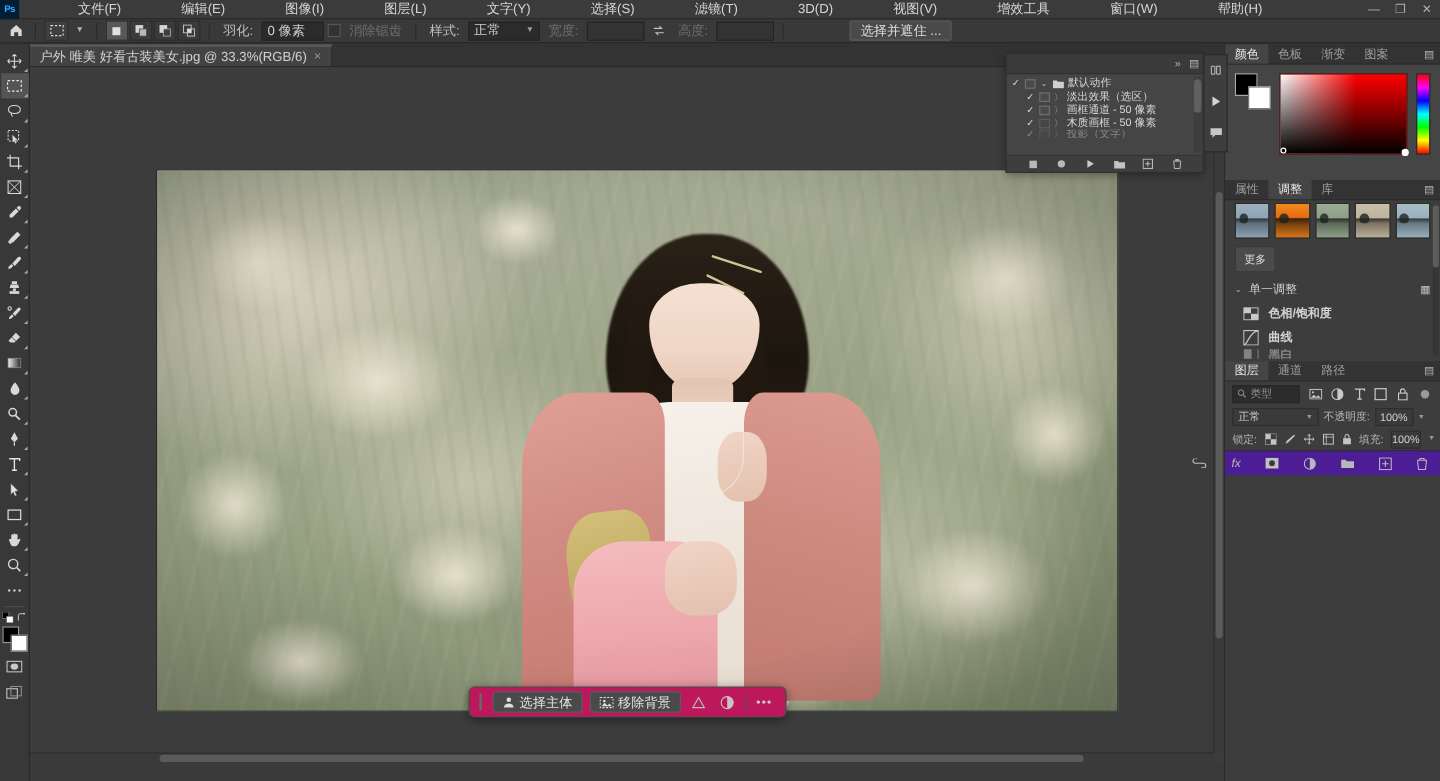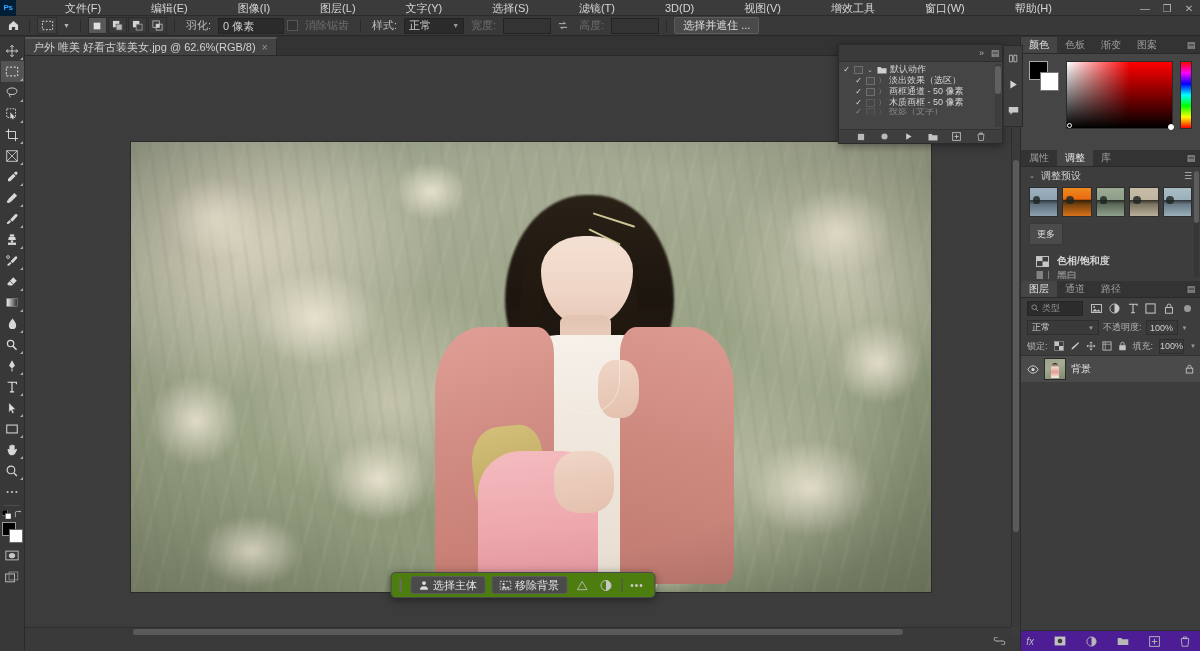"0 像素" .ob-input.w60 { width: 66px -> 52px }
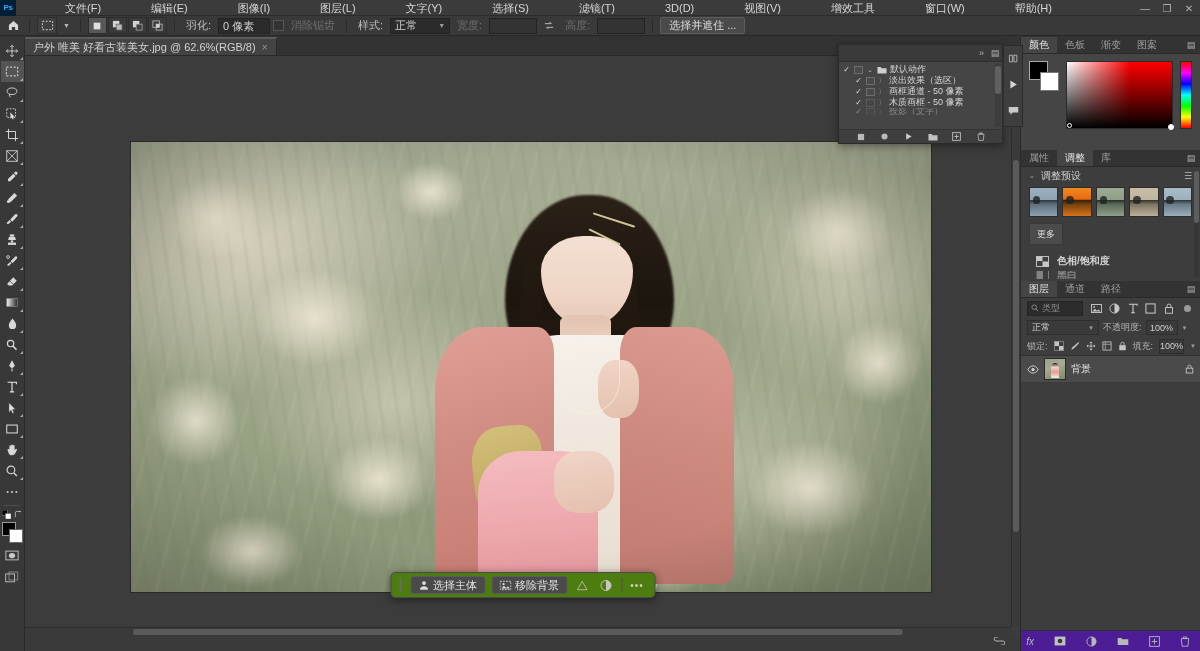"选择并遮住 ..." .ob-pill { margin-left: none -> 48px }
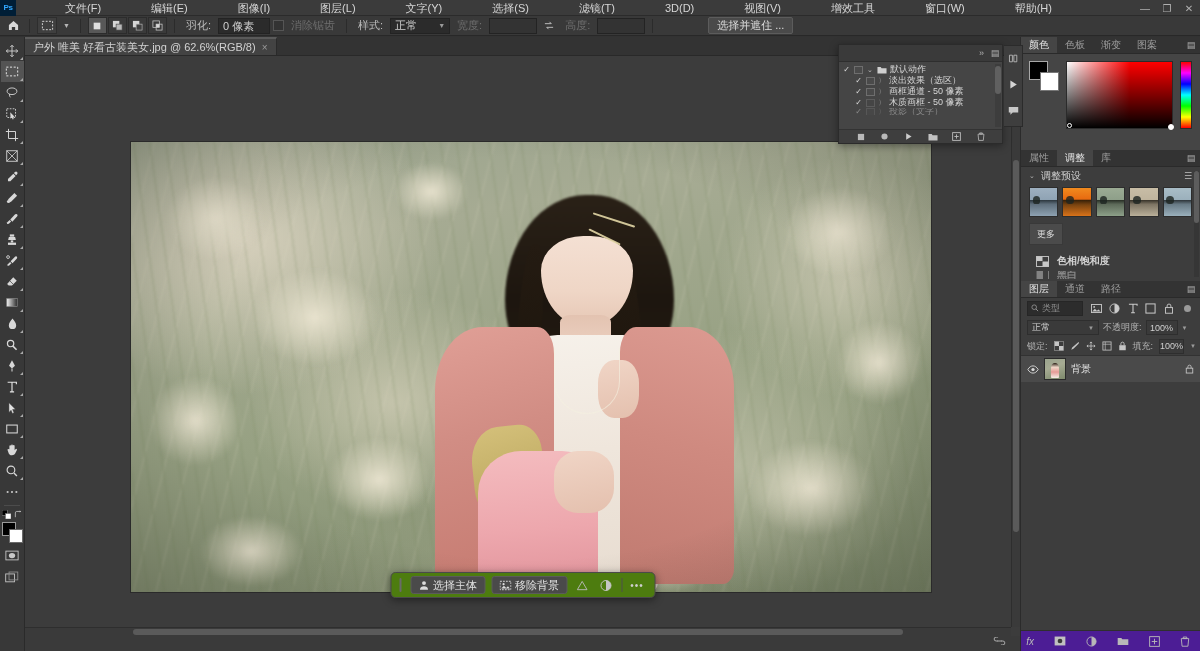"户外 唯美 好看古装美女.jpg @ 62.6%(RGB/8)" span { text: 62.6%(RGB/8 -> 33.3%(RGB/6 }
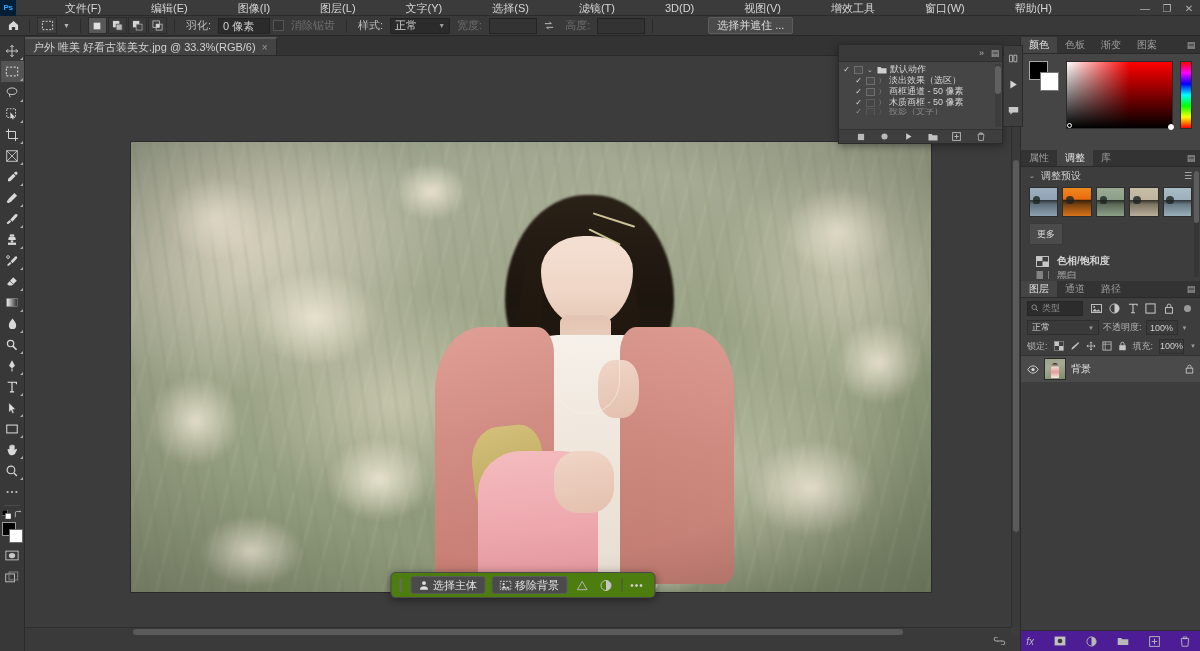"调整预设" div.adj-sec { html: <div> <span>⌄</span> <span>调整预设</span> <span>☰</span> </div> -> none }
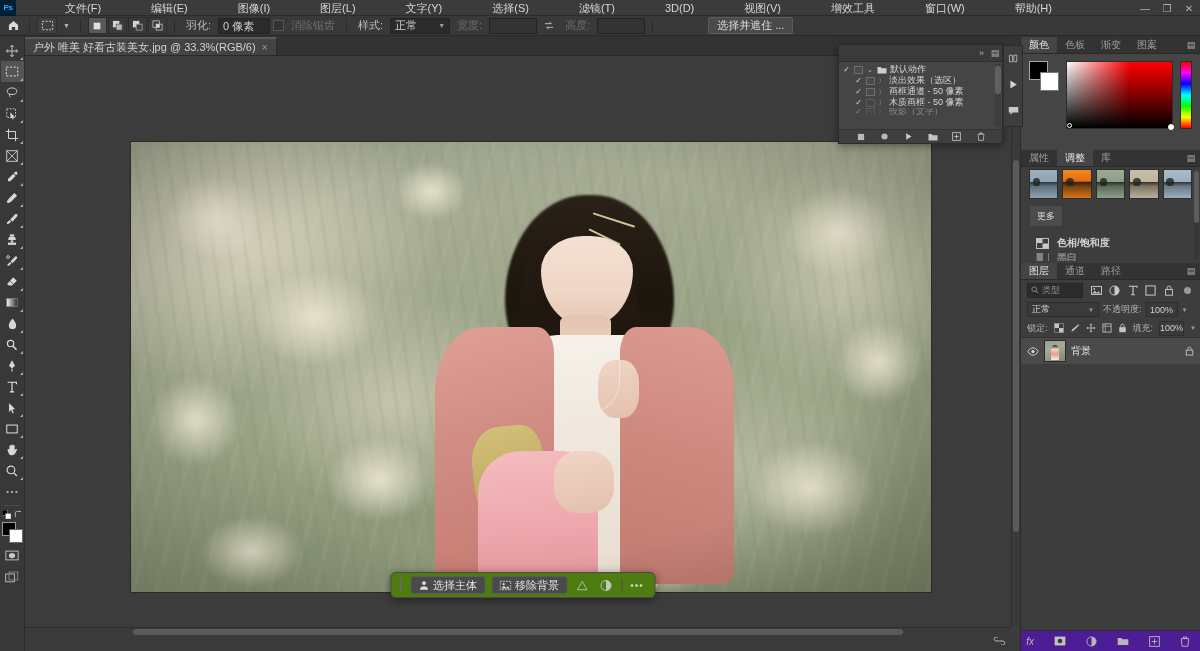"单一调整" div.adj-sec { html: none -> <div> <span>⌄</span> <span>单一调整</span> <span>▦</span> </div> }
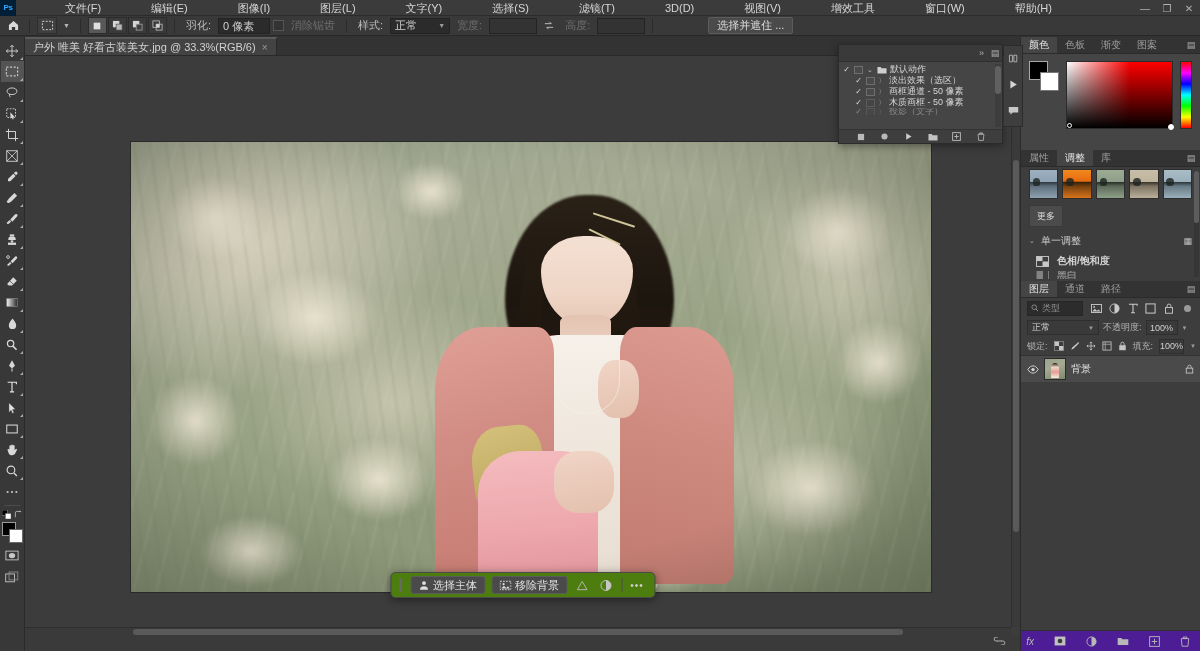"曲线" div.adj-item { html: none -> <div> <span> <svg> <rect></rect> <path></path> </svg> </span> <span>曲线</span> </div> }
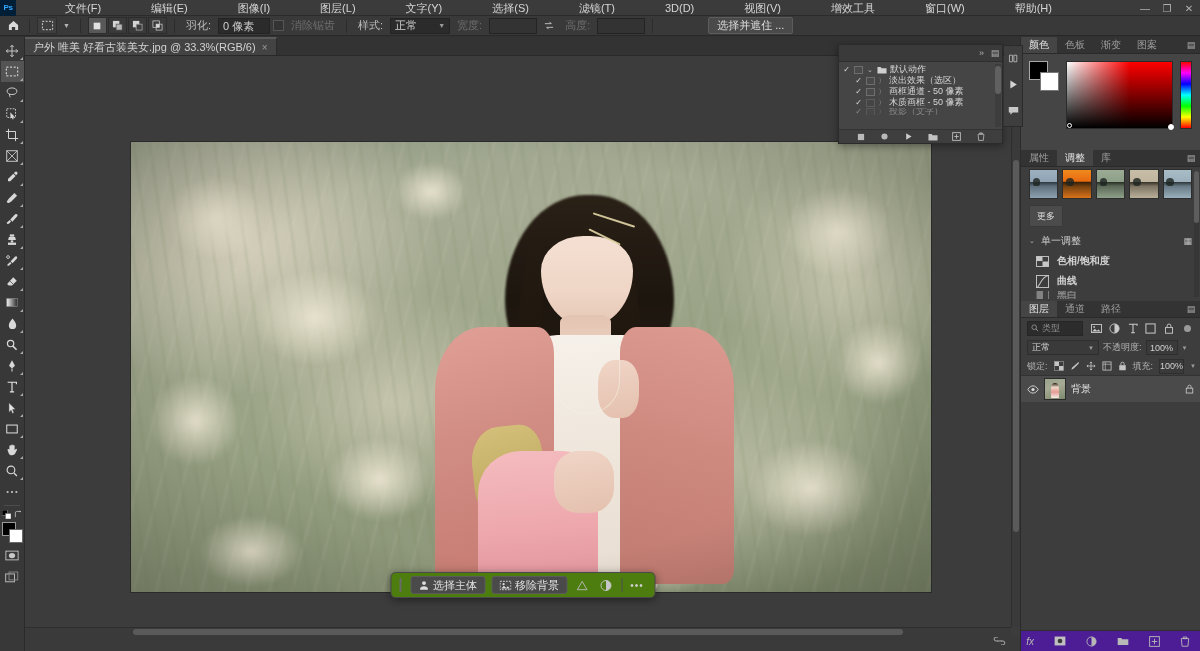"背景" div.ly-rows { html: <div> <div> <span> <svg> <path></path> <circle></circle> </svg> </span> <span></span> <span>背景</span> <span> <svg> <rect></rect> <path></path> </svg> </span> </div> </div> -> none }
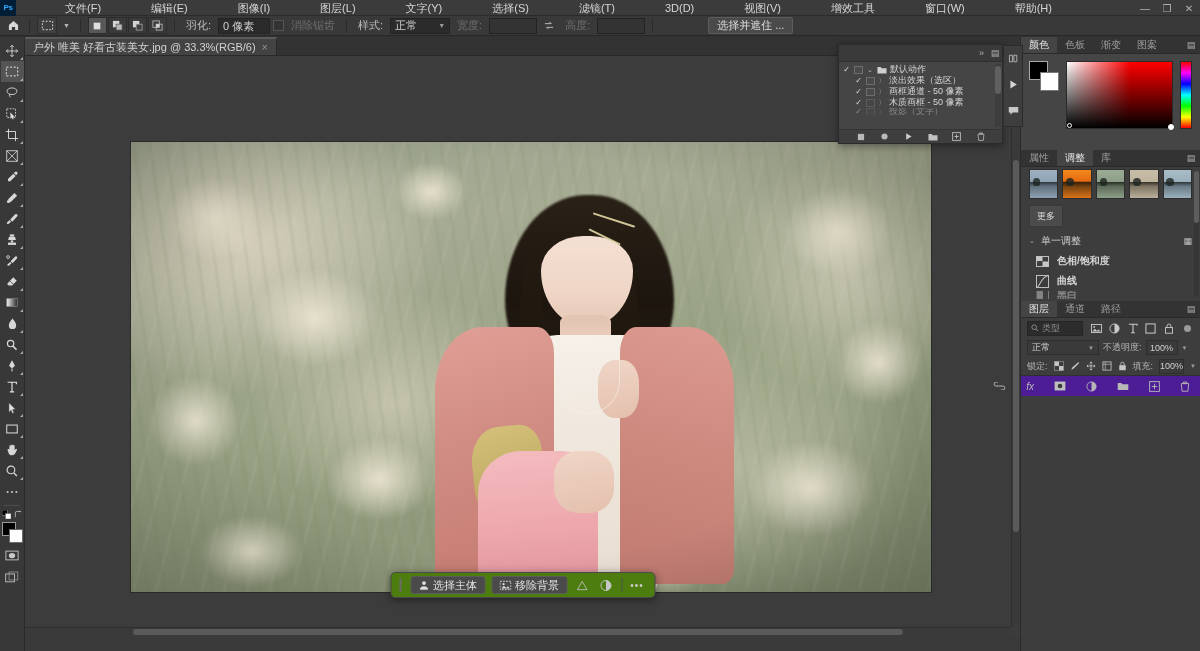"选择主体" .ctxbar { background: #4d7c0f -> #be185d }
